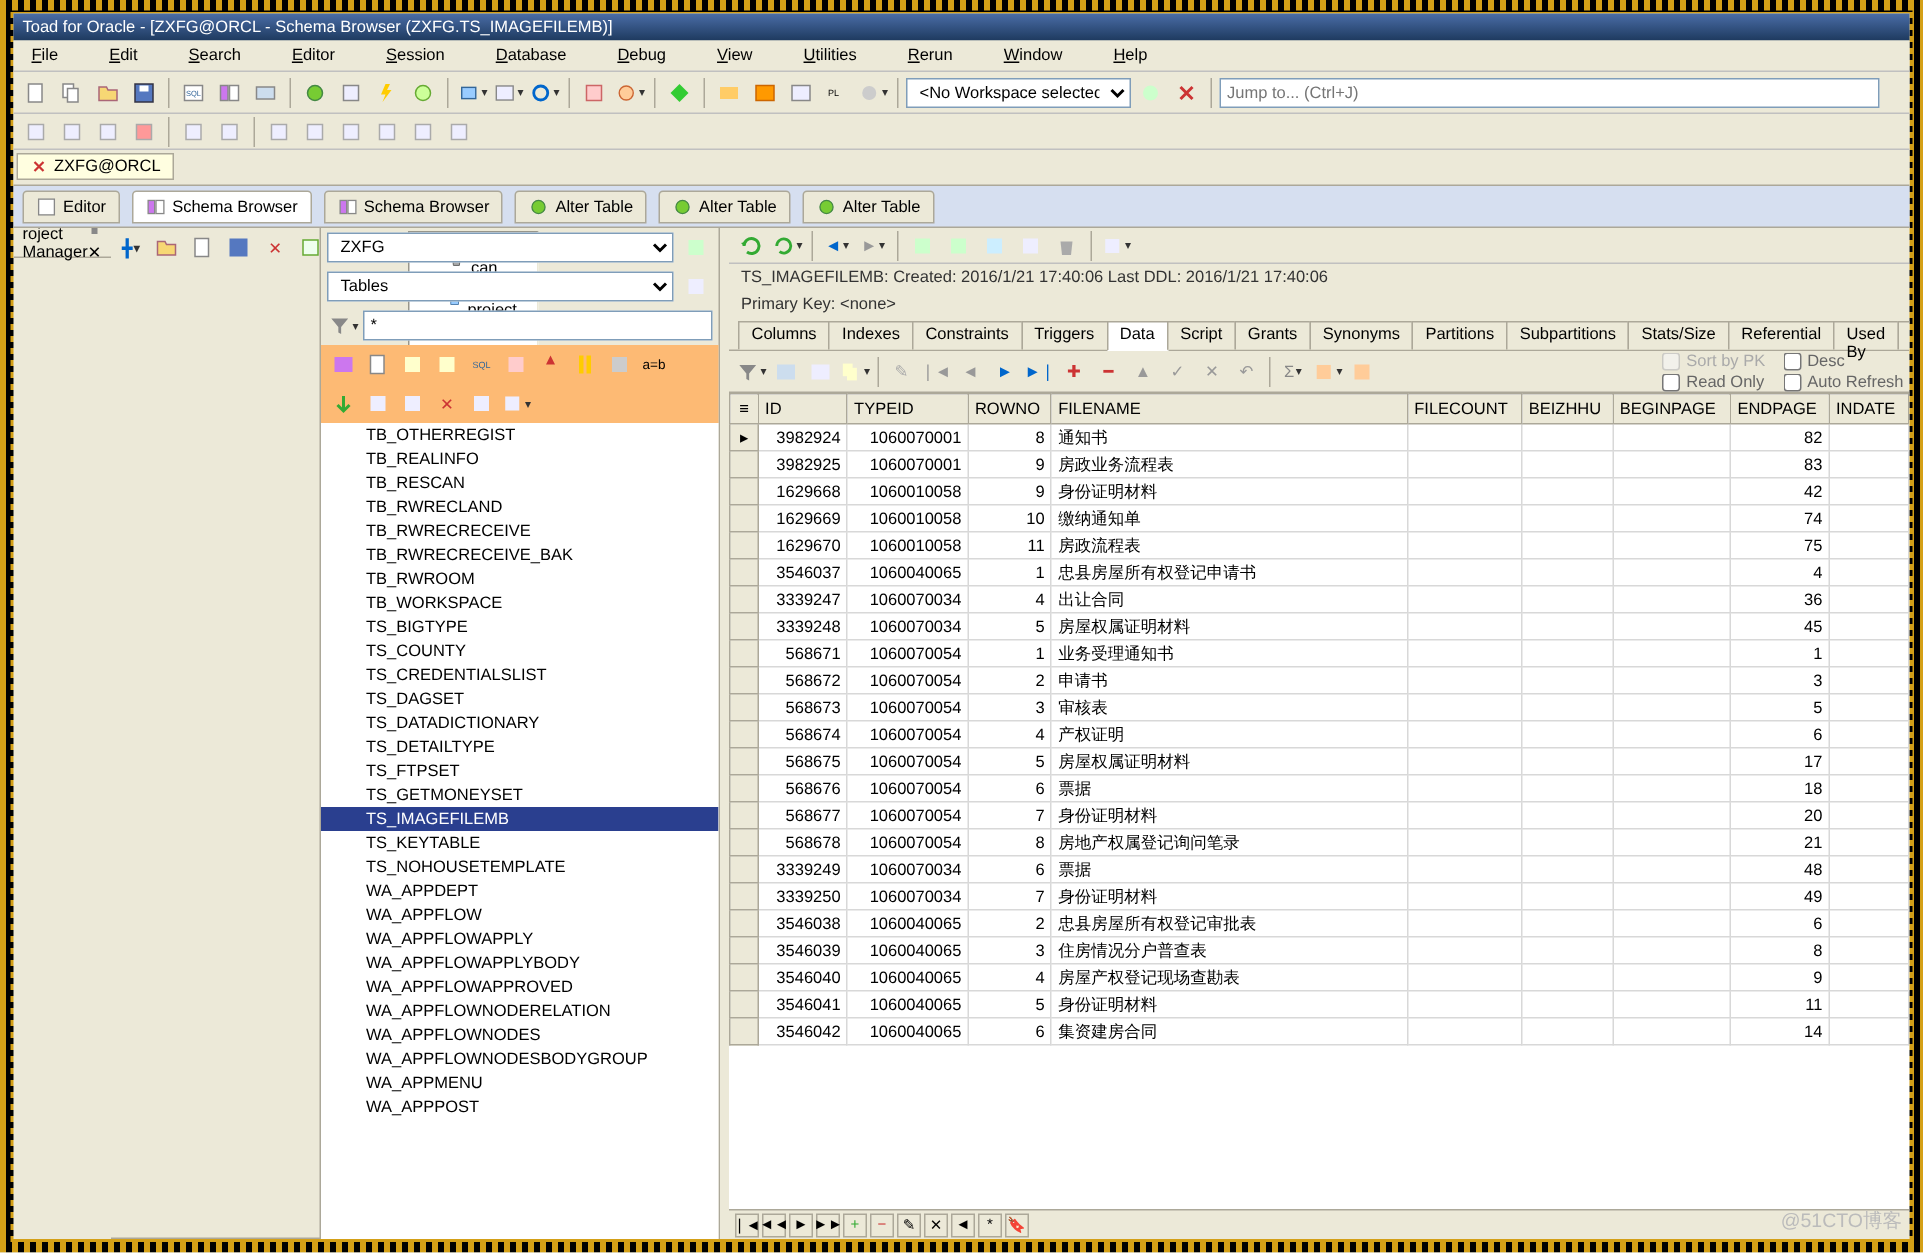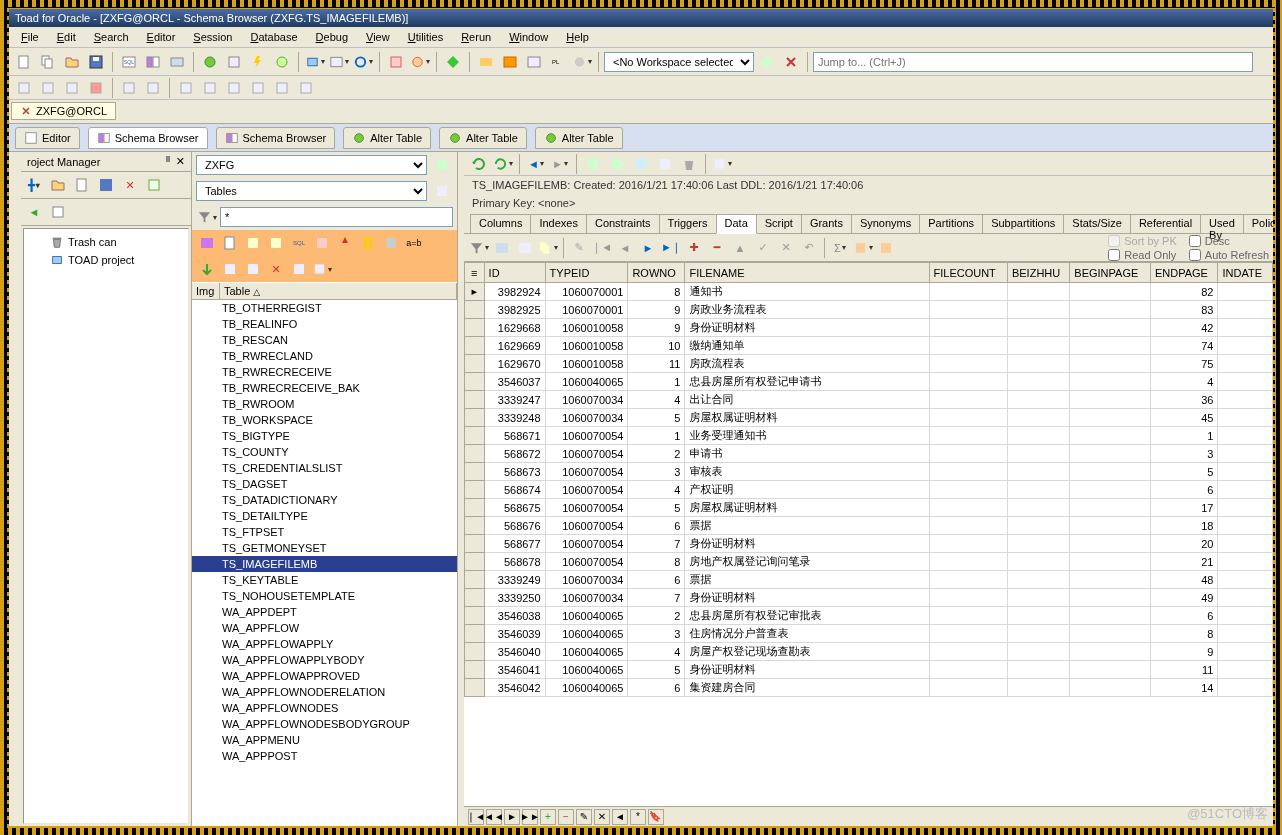"File" .menubar { gap: 2px -> 18px }
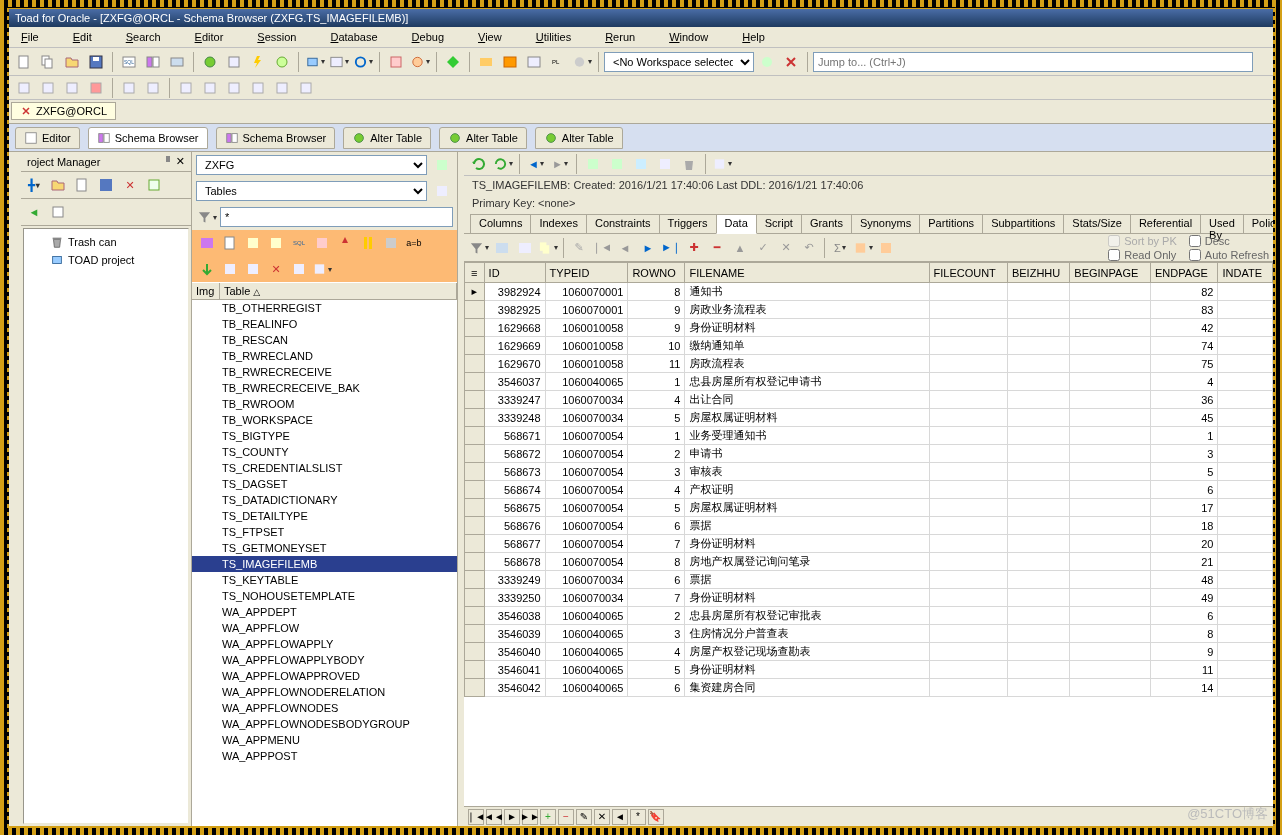"roject Manager" .panel-left { flex-direction: column -> row; padding-left: 12px -> none; width: 183px -> 205px }
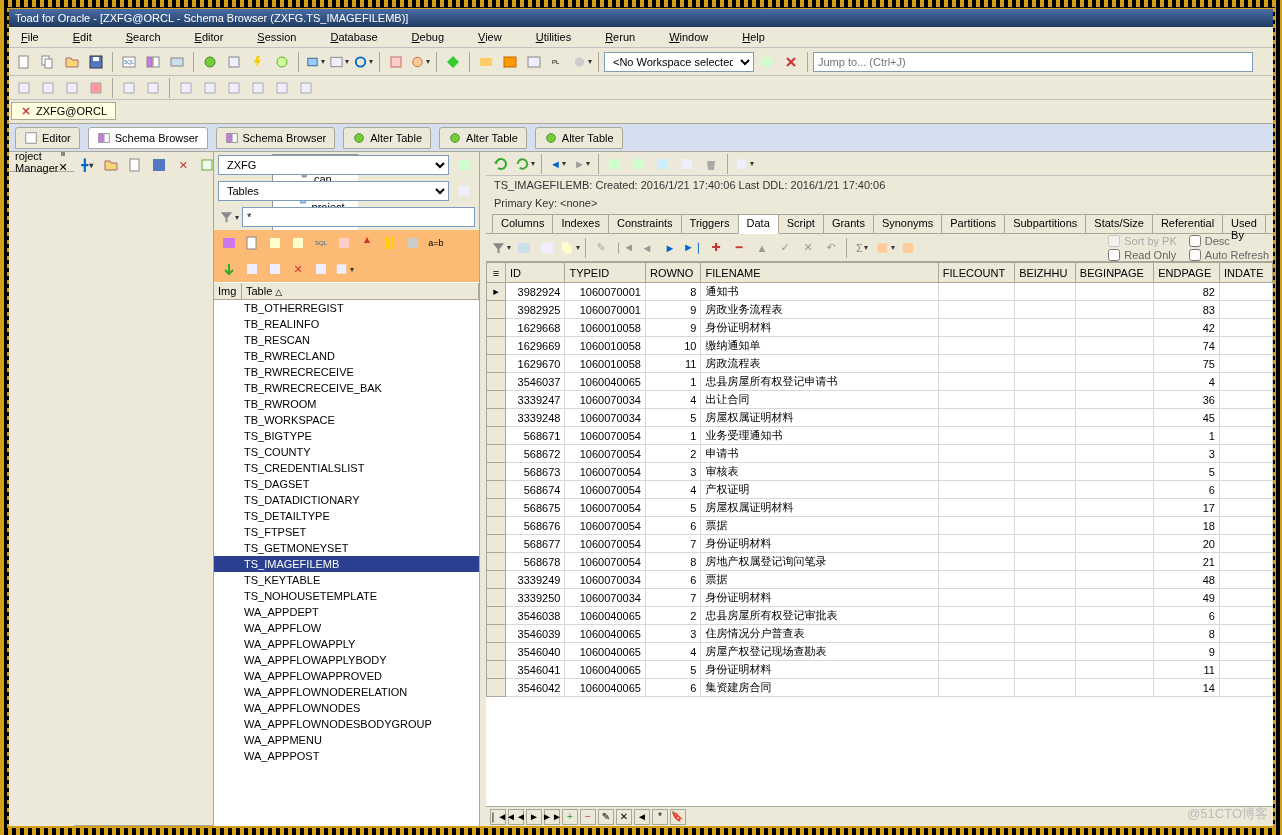"Img" div.table-list-head { html: <div> <div>Img</div> <div><span>Table</span> <span>△</span></div> </div> -> none }
